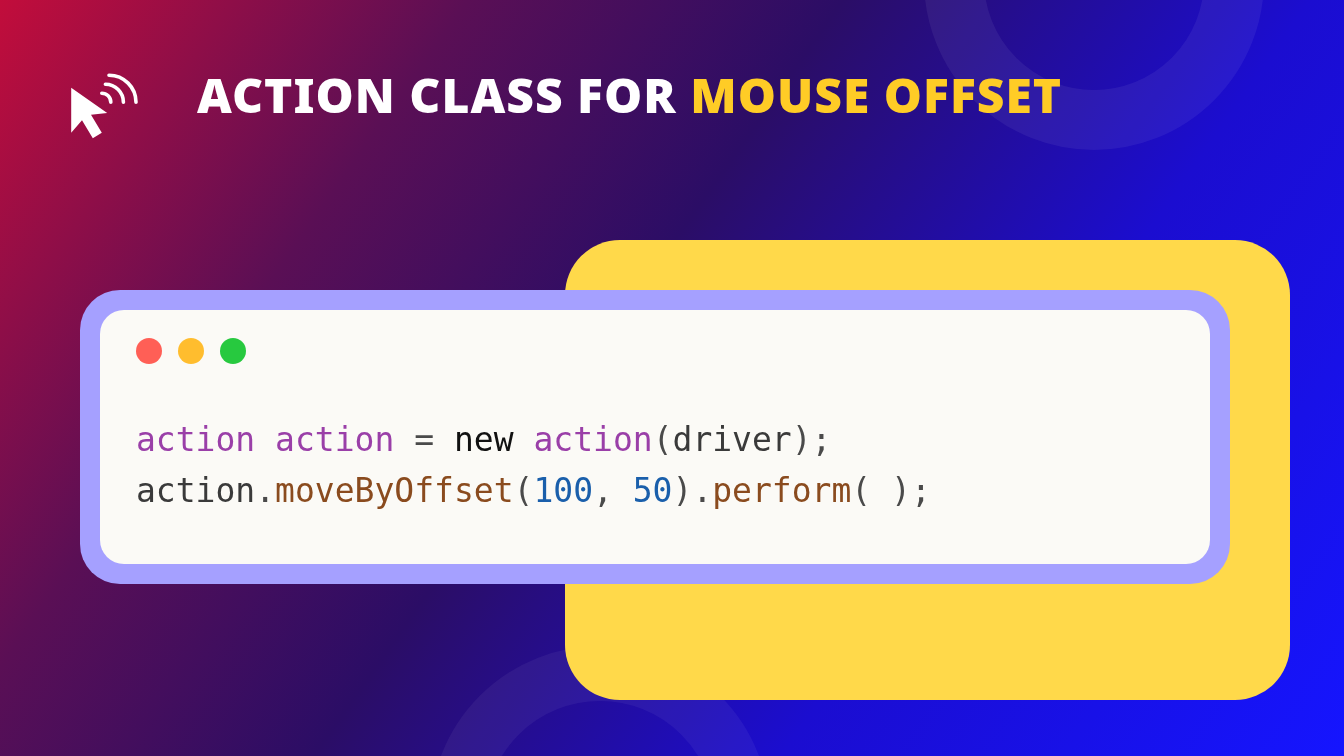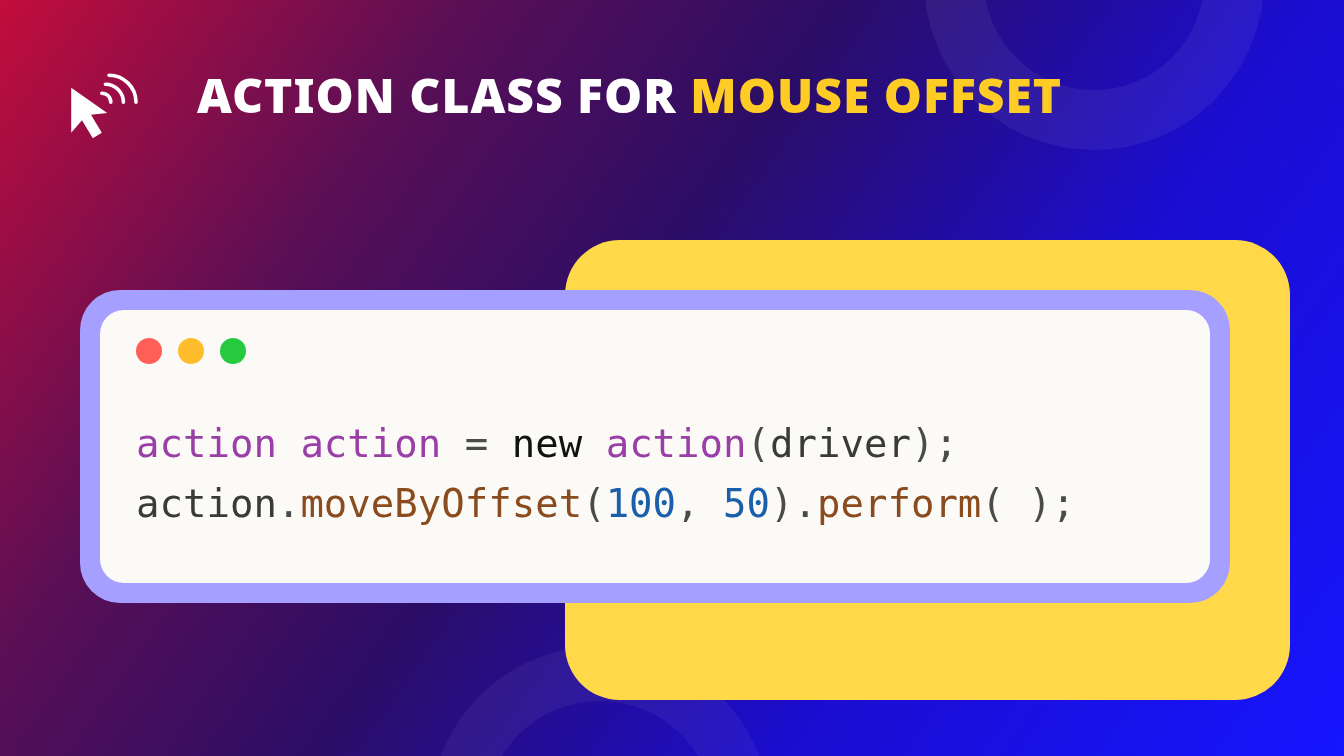"action action = new action(driver);" .code { font-size: 39px -> 33px }
